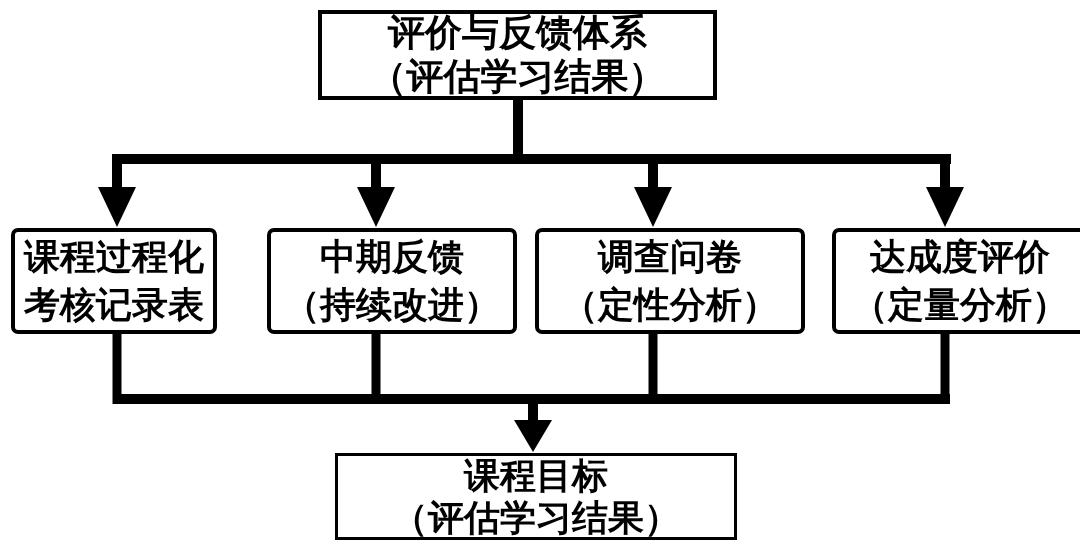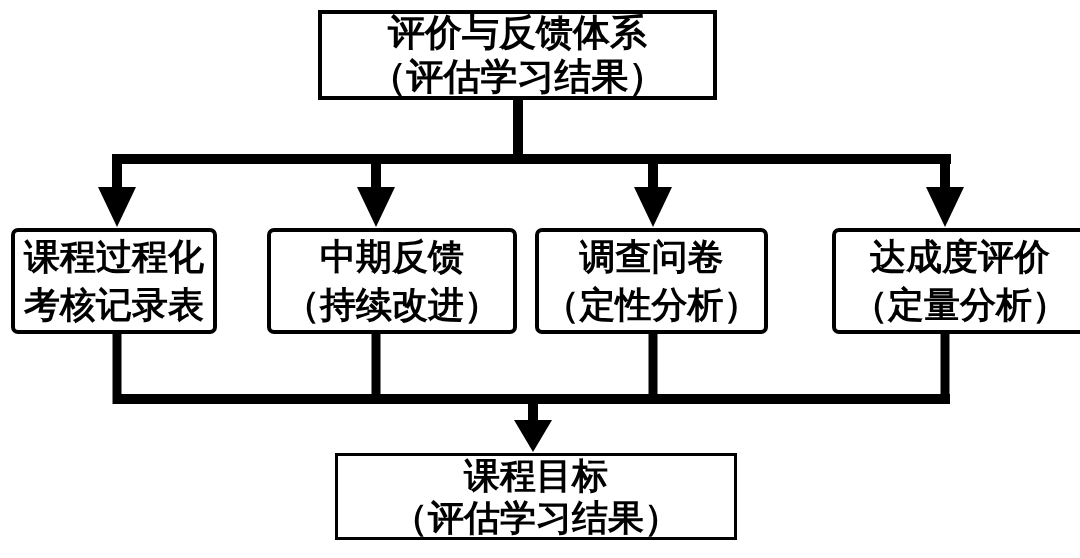"调查问卷" .node-mid3 { width: 233px -> 270px }
